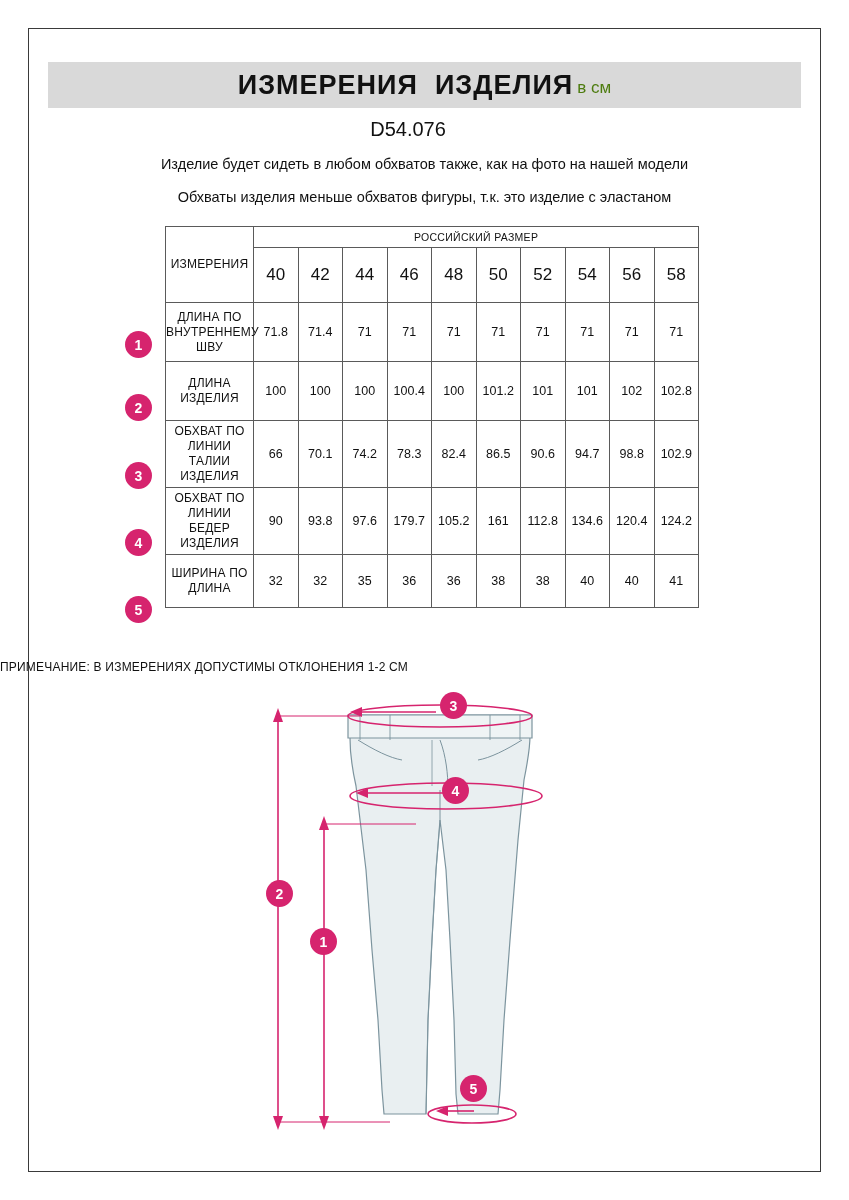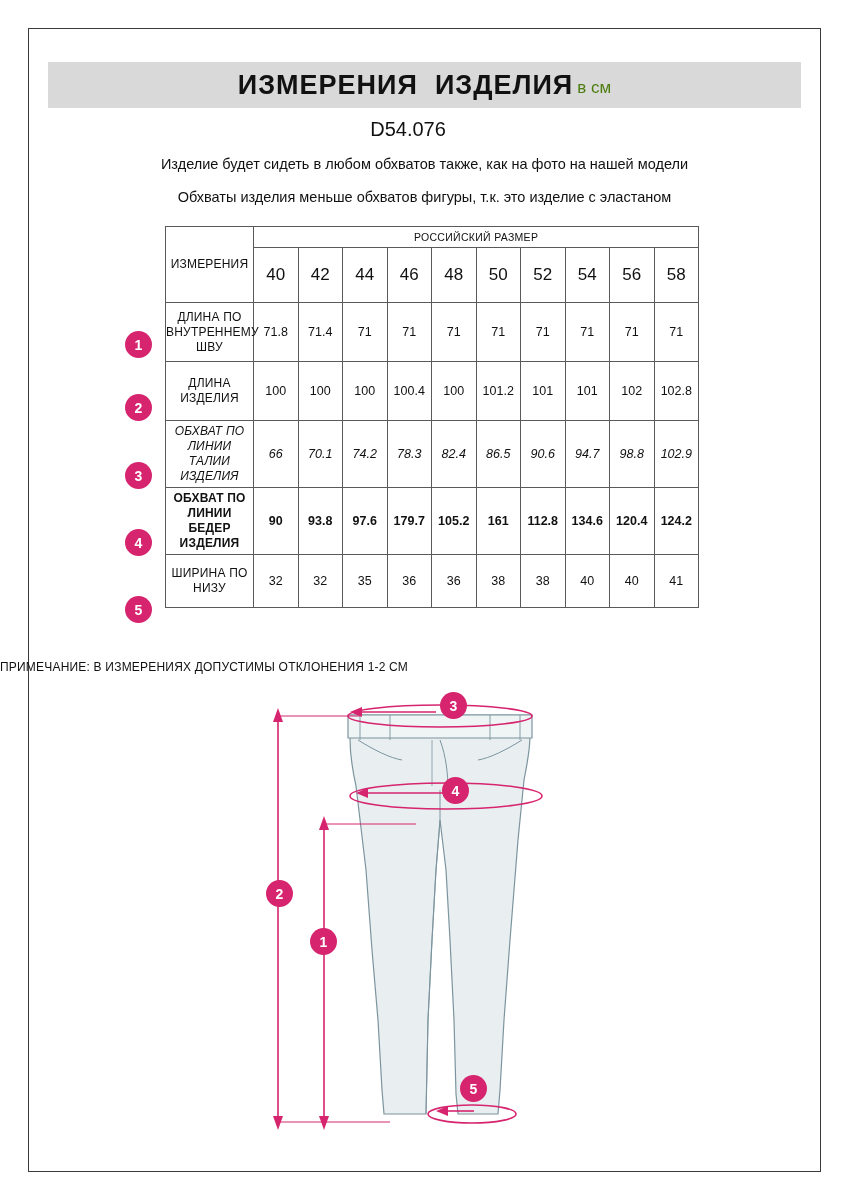"ОБХВАТ ПО ЛИНИИ ТАЛИИ ИЗДЕЛИЯ" .r3 .val, .r3 .col-label { font-style: italic -> none }
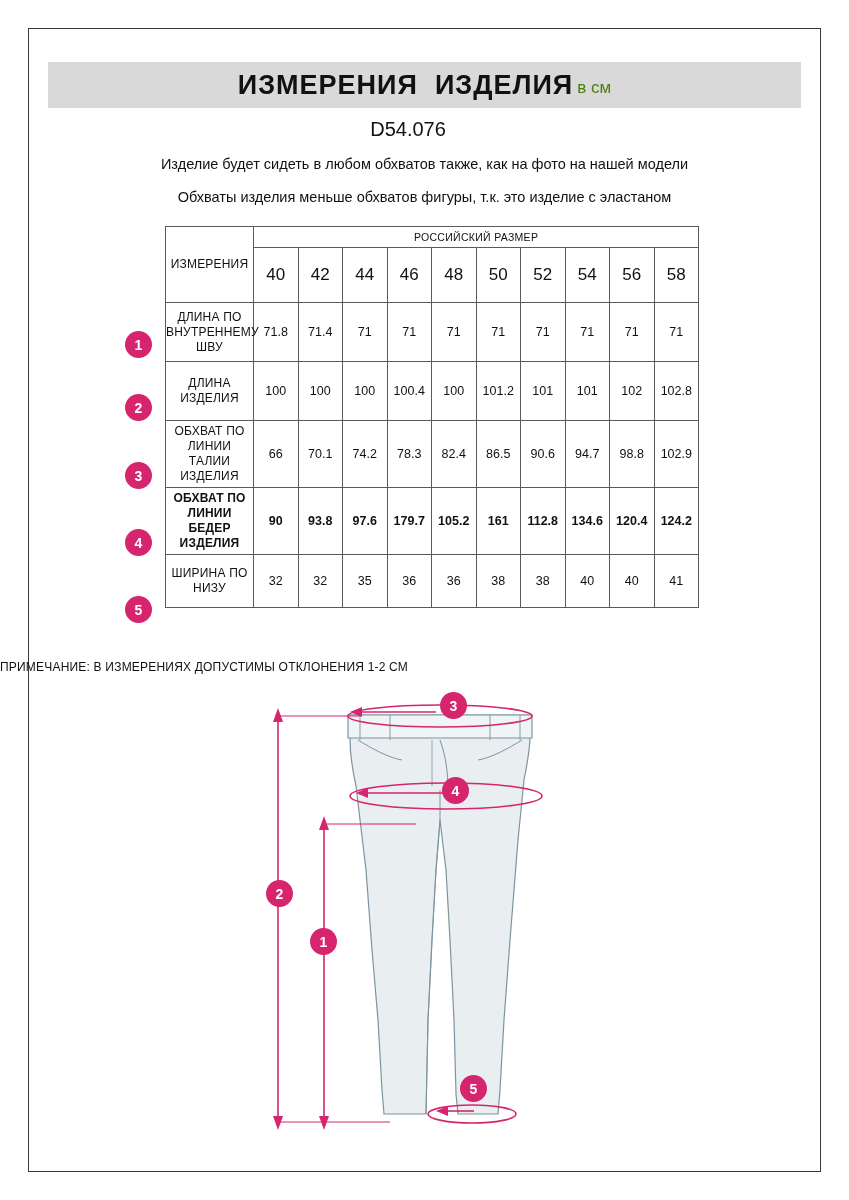"ОБХВАТ ПО ЛИНИИ БЕДЕР ИЗДЕЛИЯ" .r4 .val, .r4 .col-label { font-weight: bold -> none }
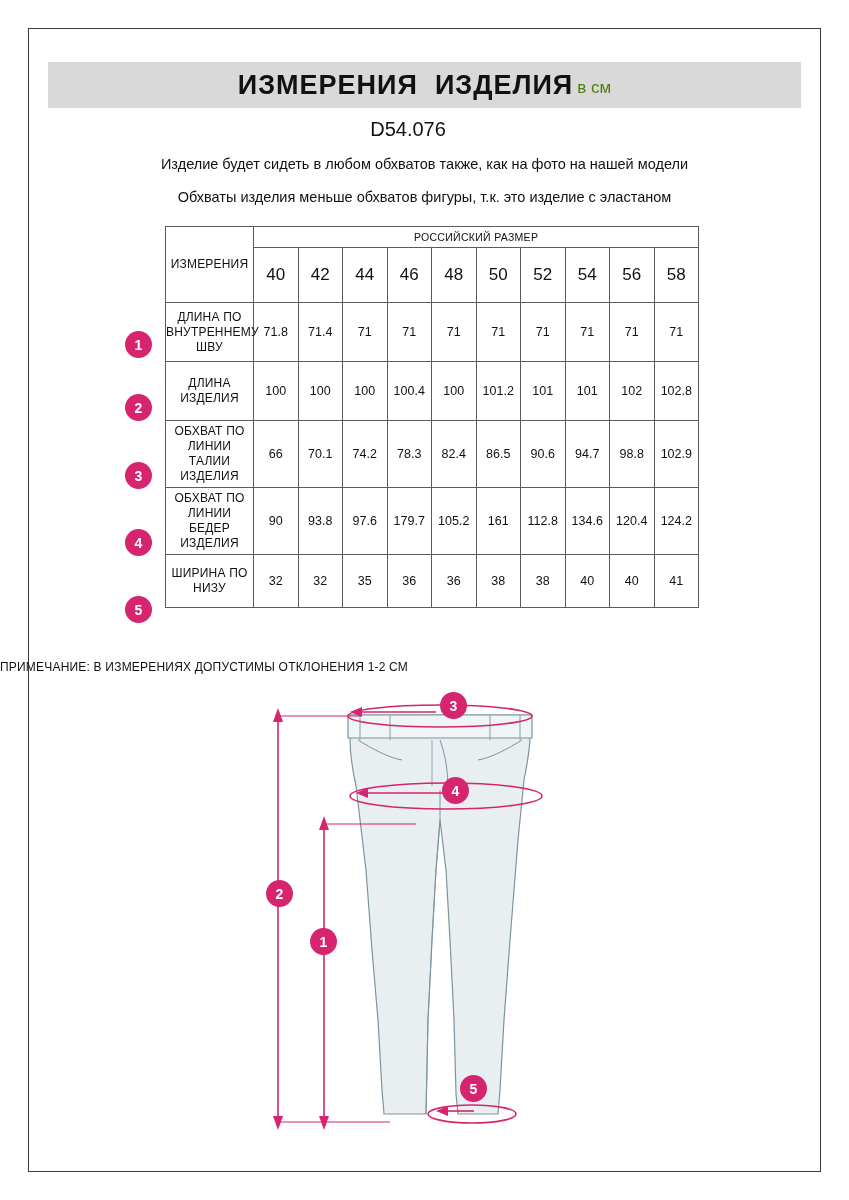"ШИРИНА ПО НИЗУ" td.col-label { text: НИЗУ -> ДЛИНА }
